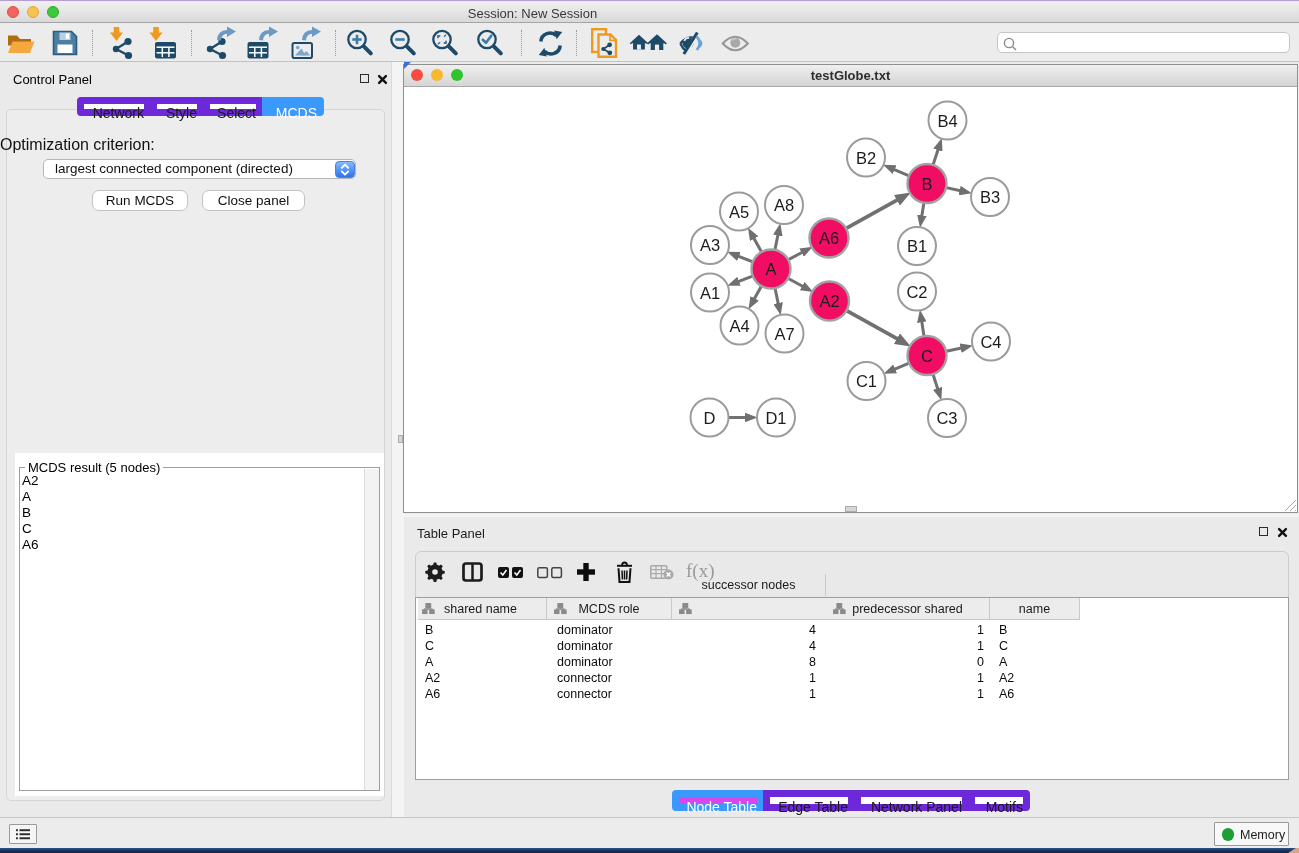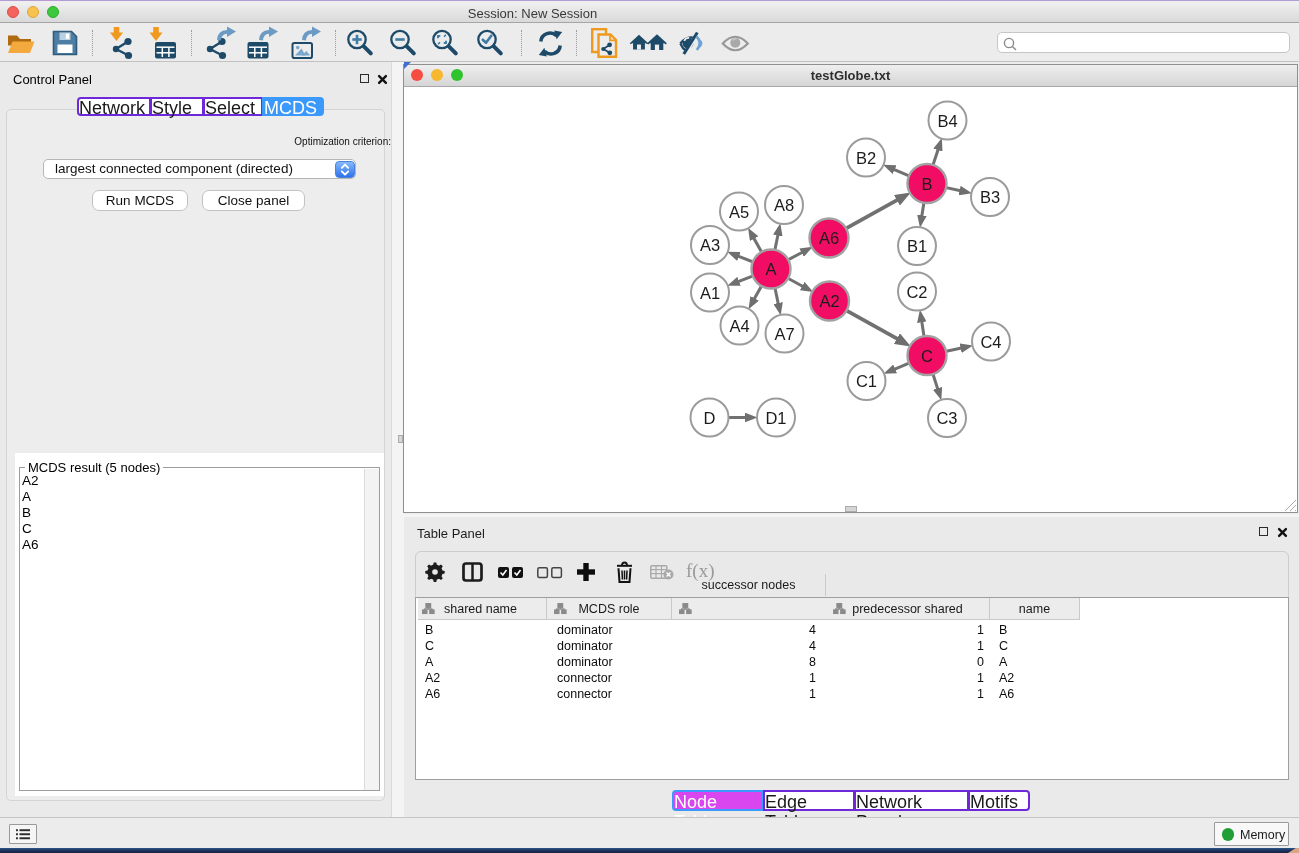"Network" .tab { border: 2px solid #6d28d9 -> 7px solid #6d28d9; font-size: 18px -> 14px; text-align: left -> right }
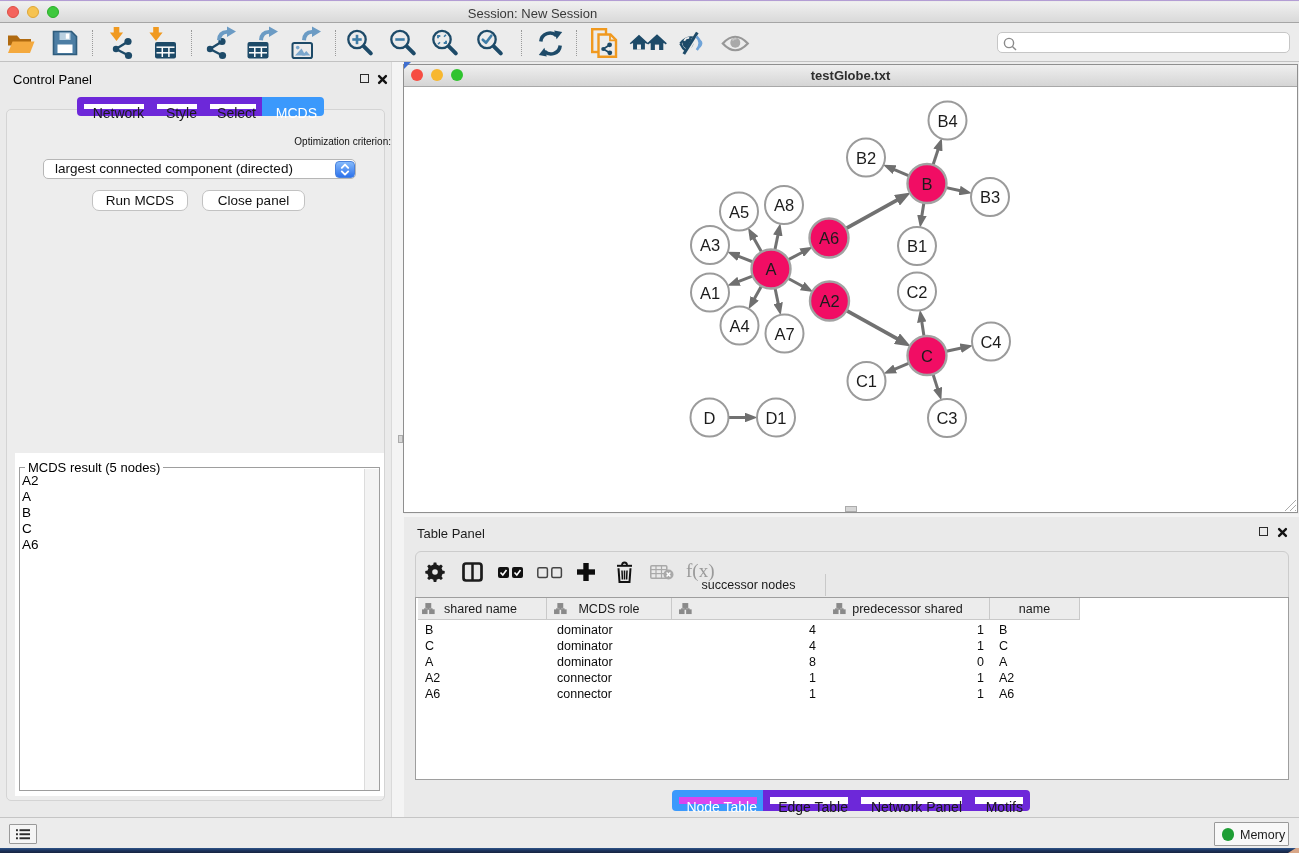"Optimization criterion:" div.abs { font-size: 10px -> 16px; text-align: right -> left }
